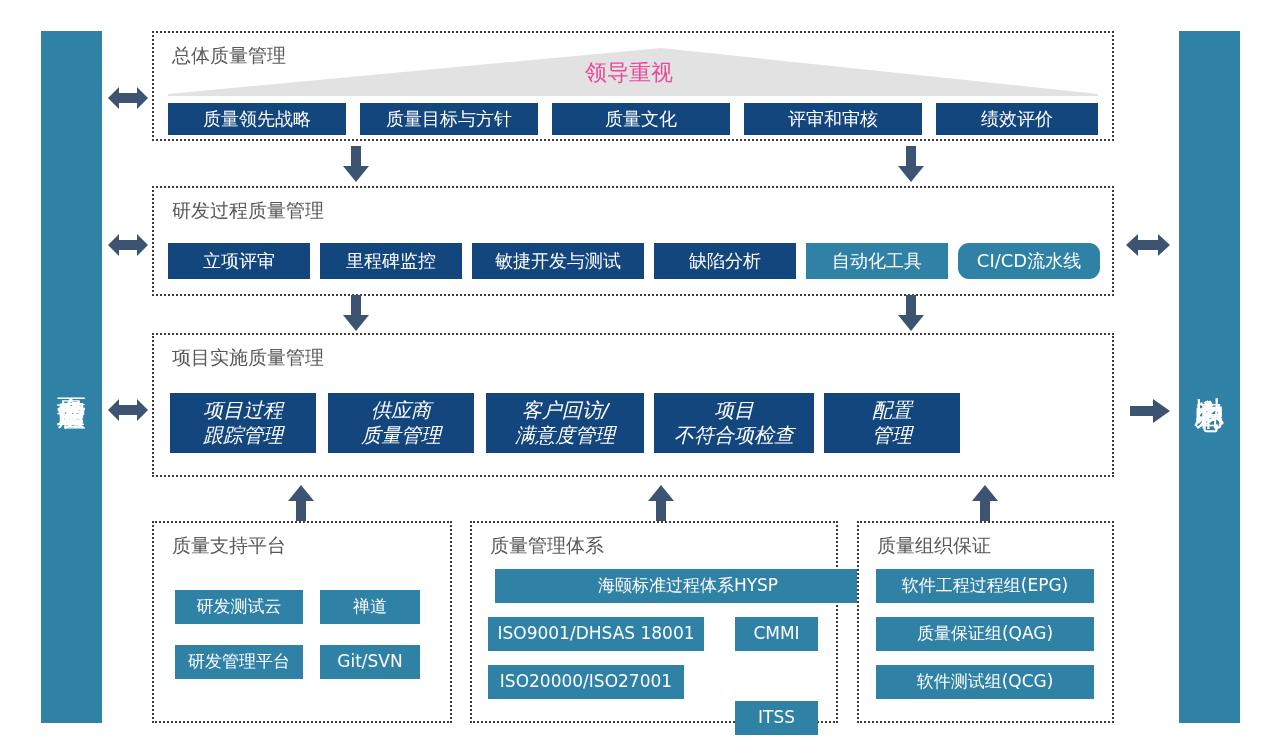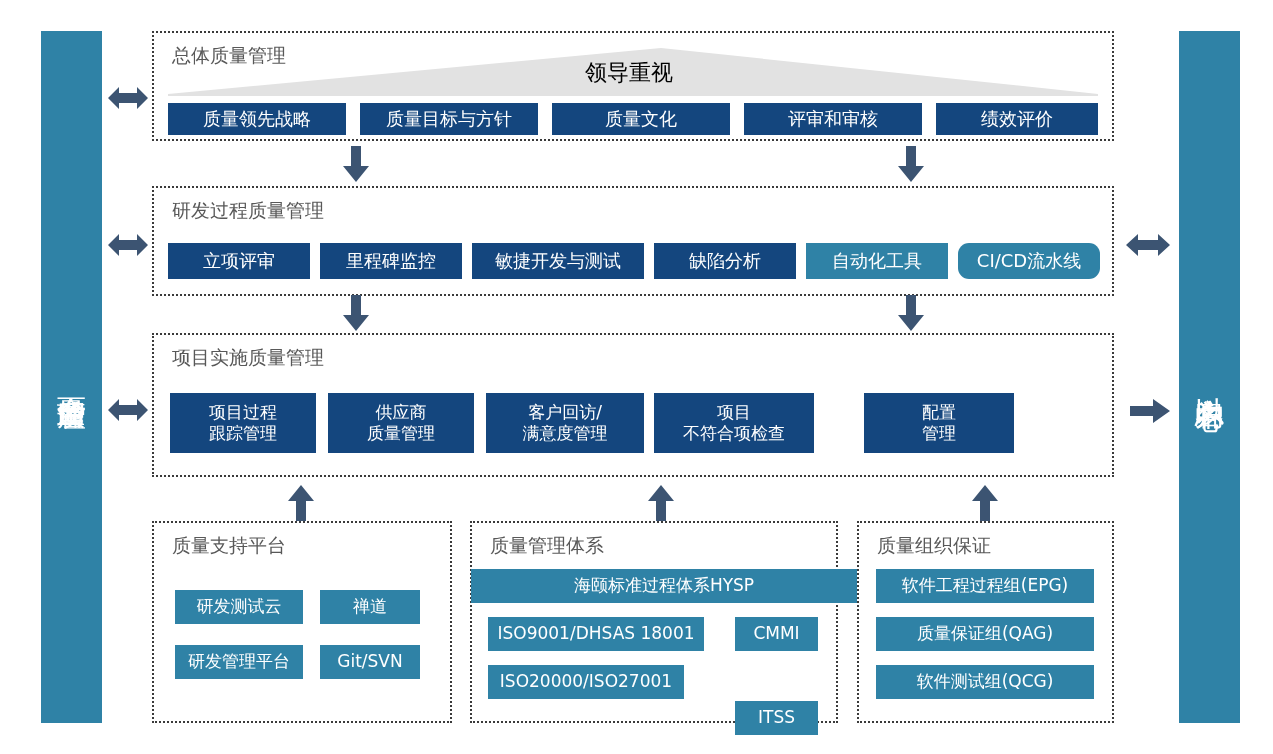"领导重视" #leadership-label { color: #000000 -> #ec4899 }
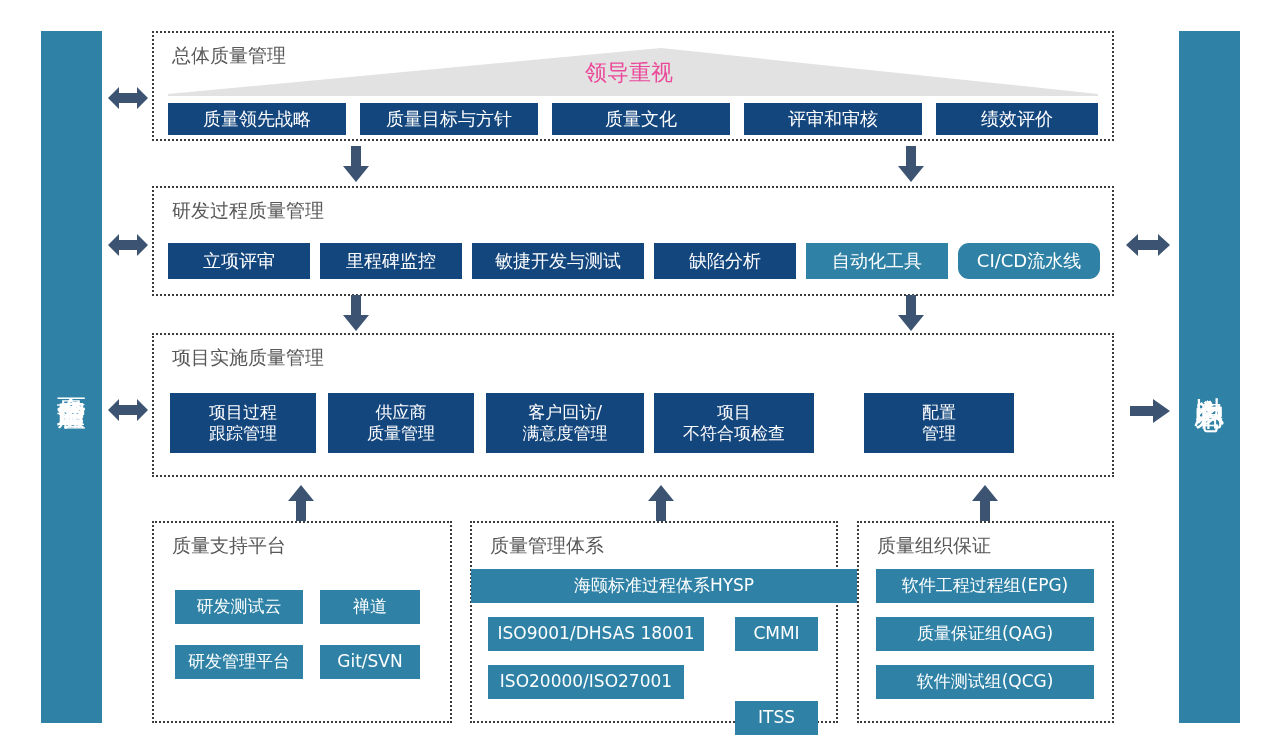"项目过程" .row3-chip { font-size: 17px -> 20px; font-style: none -> italic }
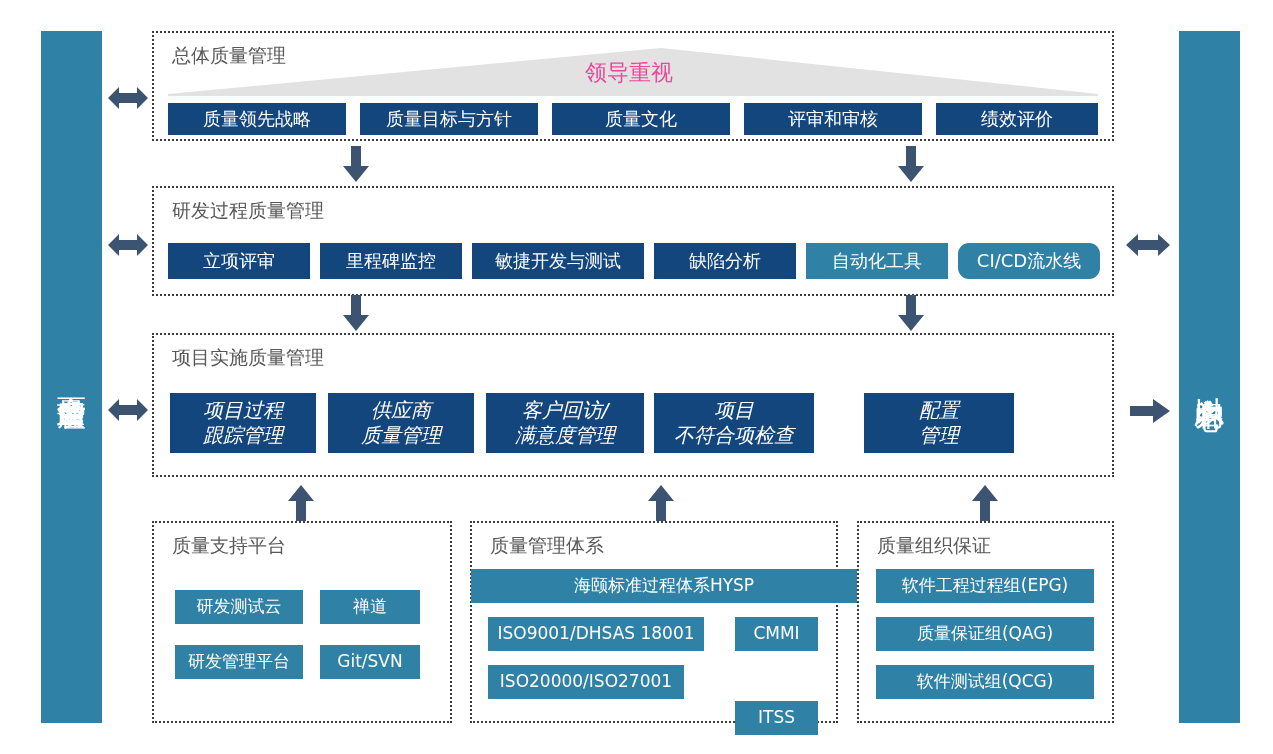"配置" div.chip { left: 864px -> 824px; width: 150px -> 136px }
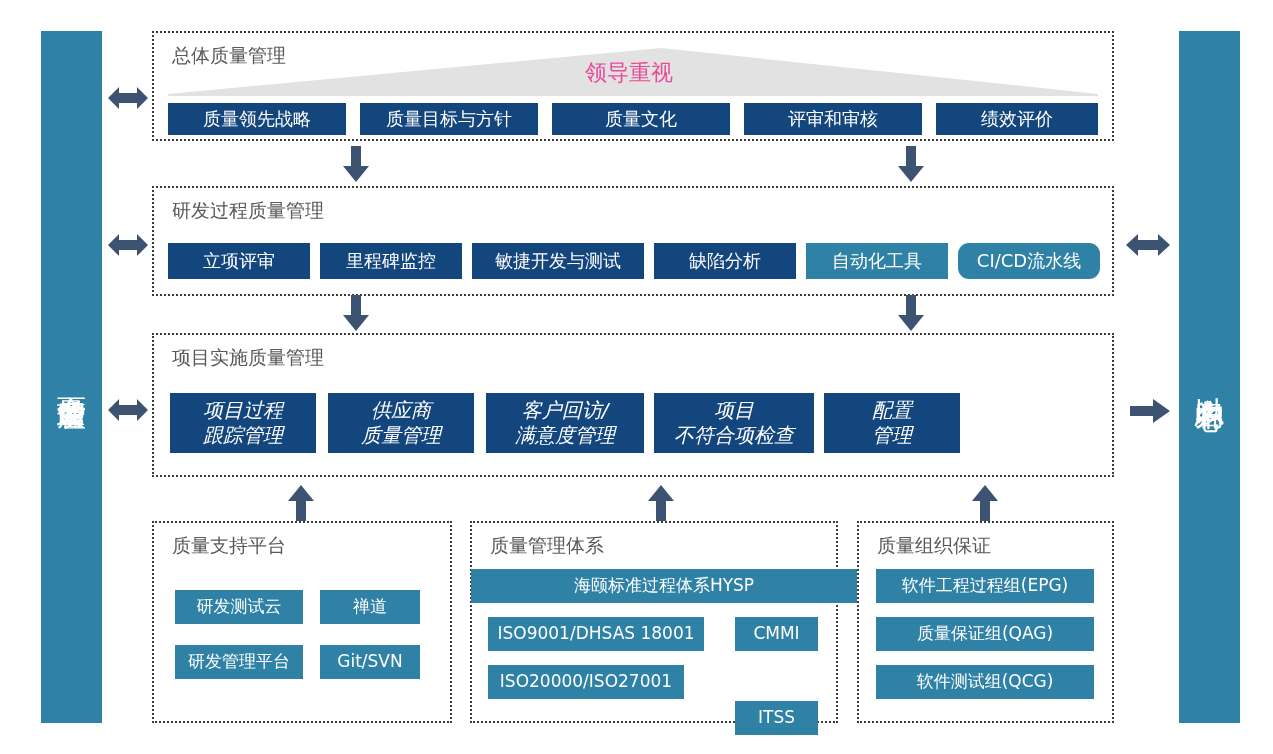"海颐标准过程体系HYSP" div.chip { left: 471px -> 495px }
